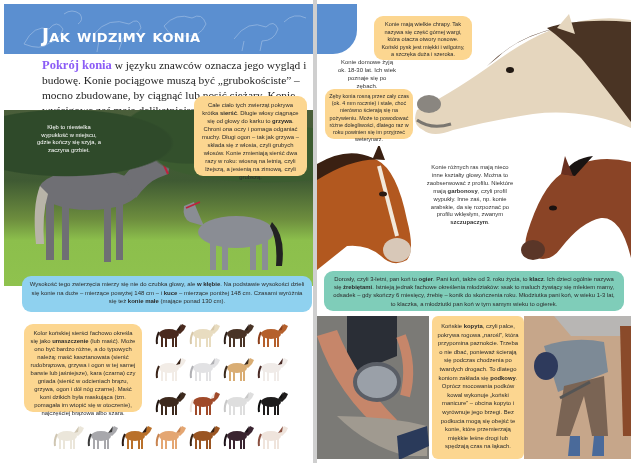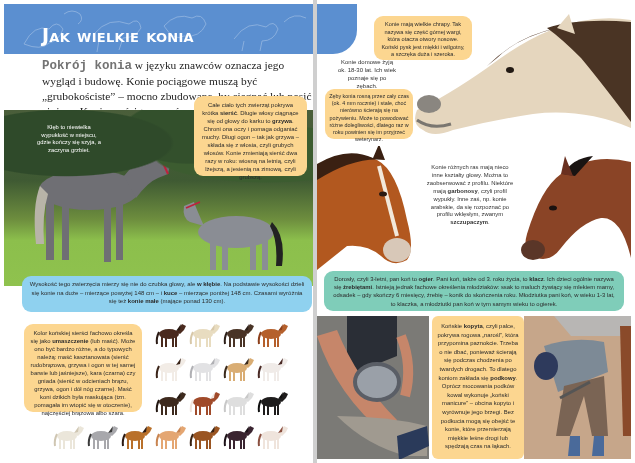"Jak wielkie konia" div.title { text: wielkie -> widzimy }
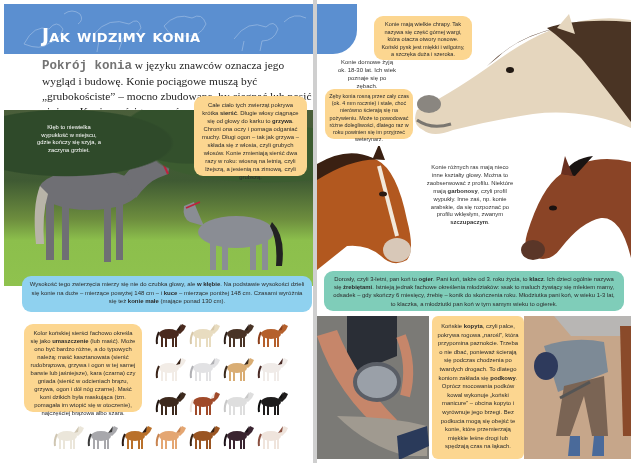"Pokrój konia" .intro .lead { color: #737373 -> #8b5cf6; font-family: Liberation Mono, monospace -> Liberation Serif, serif }
